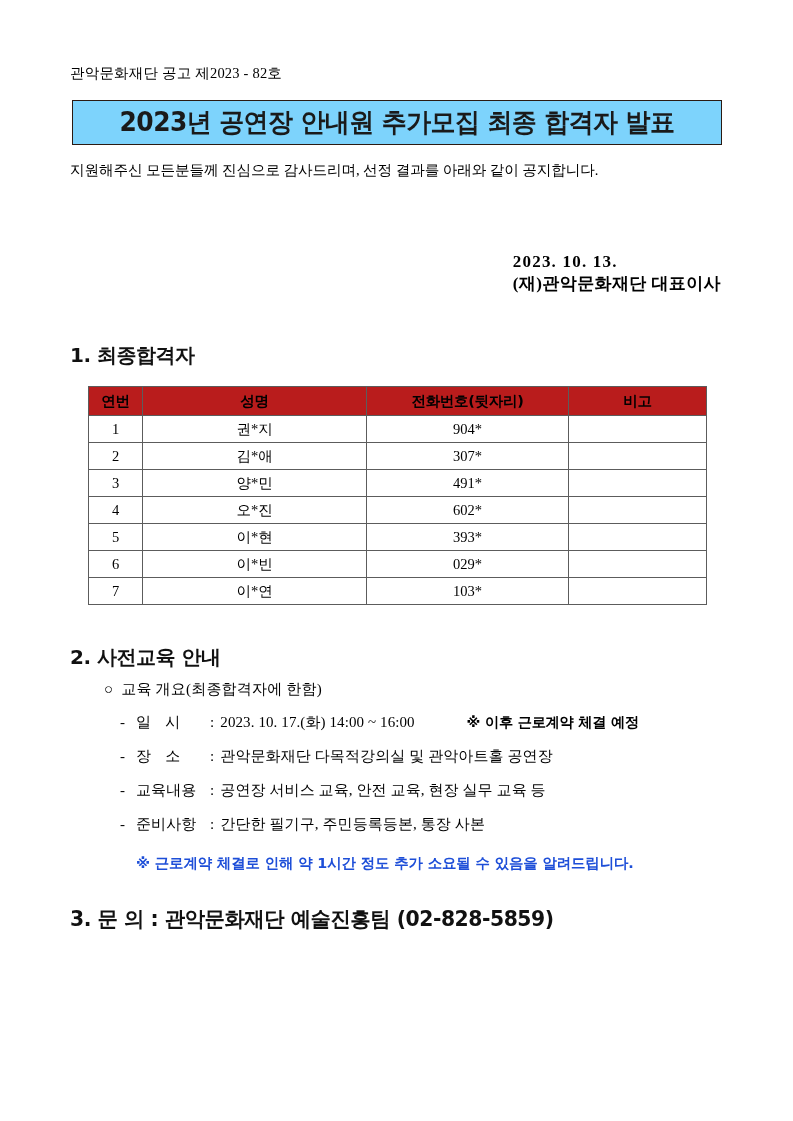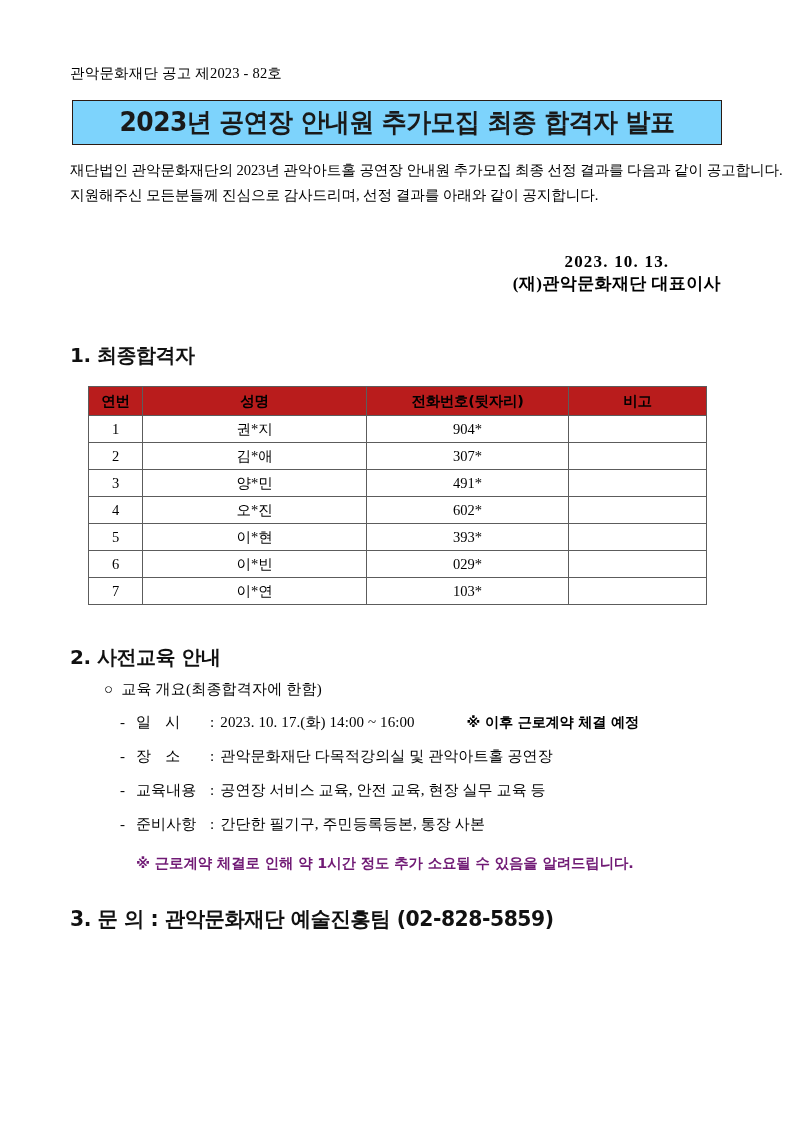"재단법인 관악문화재단의 2023년 관악아트홀 공연장" div { html: <div>재단법인 관악문화재단의 2023년 관악아트홀 공연장 안내원 추가모집 최종 선정 결과를 다음과 같이 공고합니다.</div> -> none }
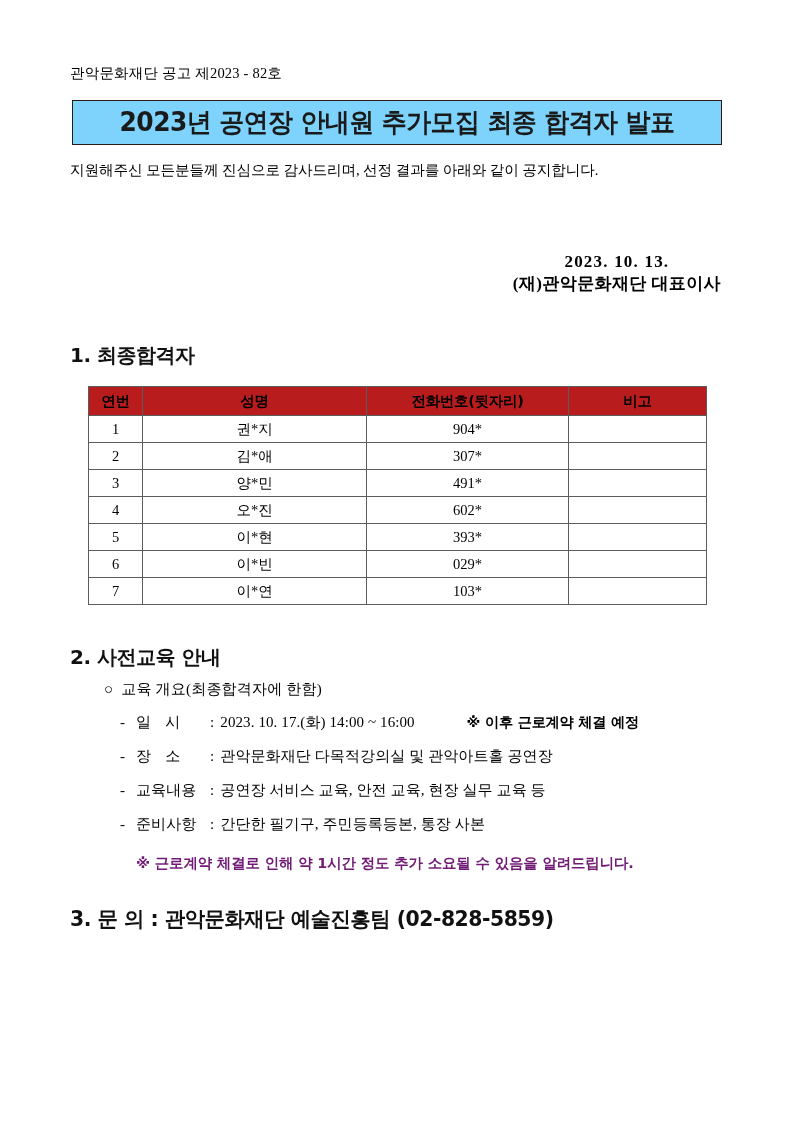"2023. 10. 13." .sign-block { text-align: center -> left }
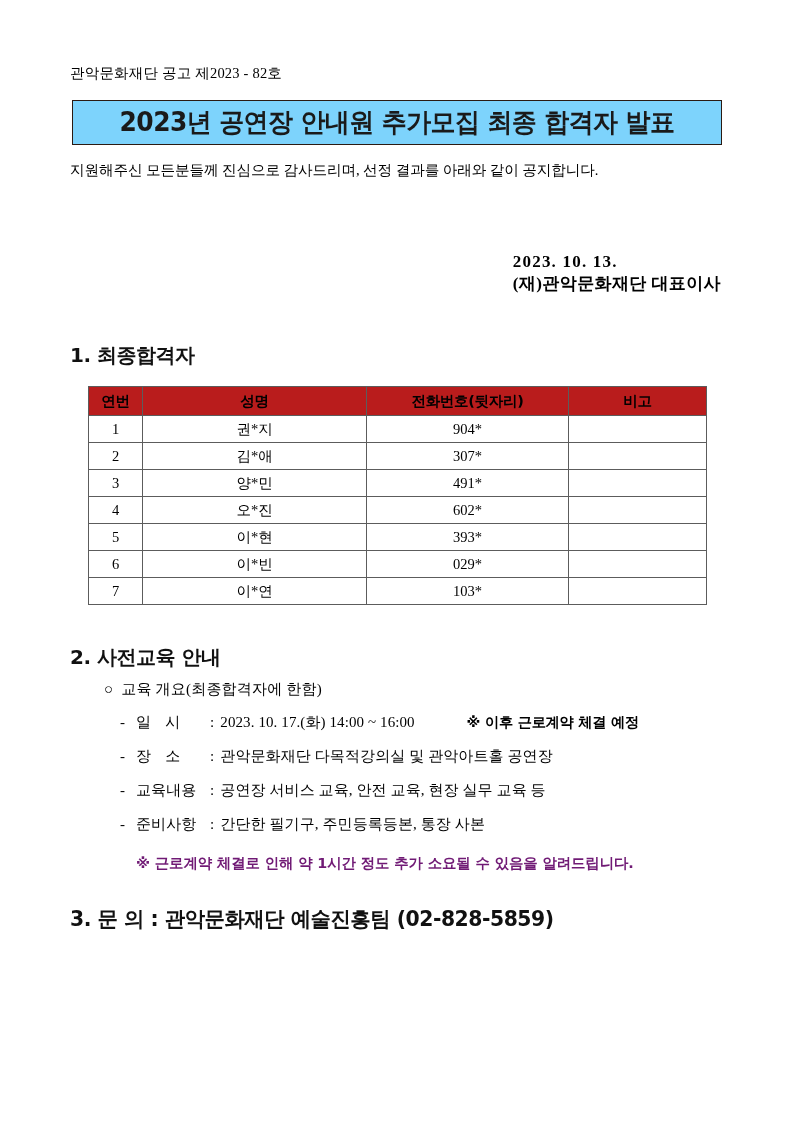"※ 근로계약 체결로 인해 약" .note-line { color: #701a75 -> #1d4ed8 }
